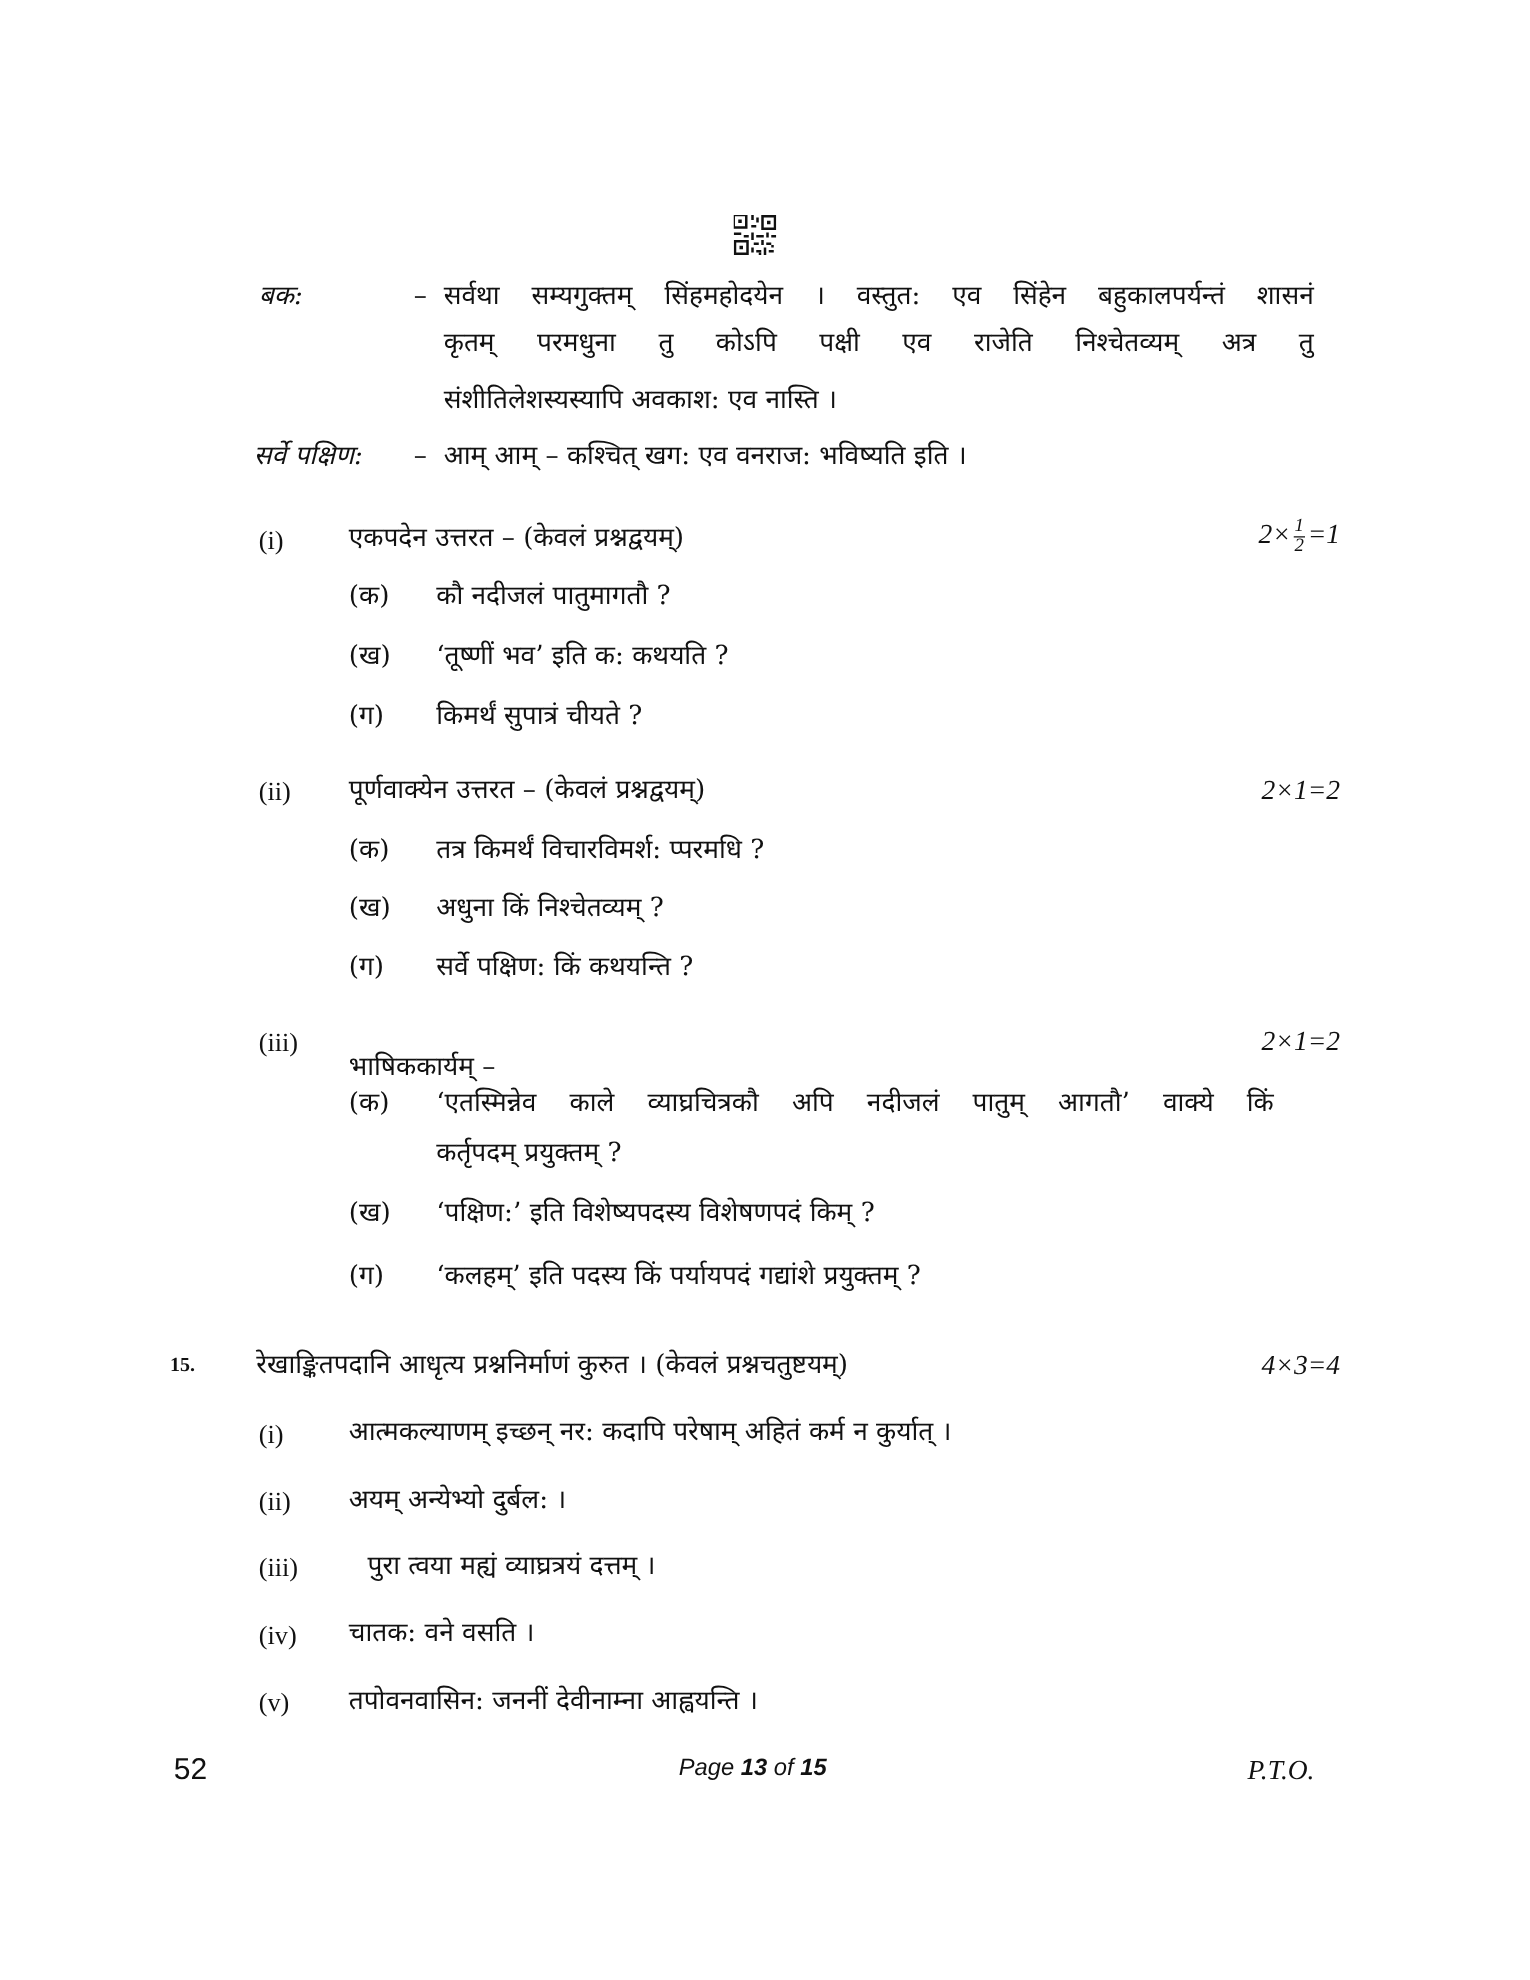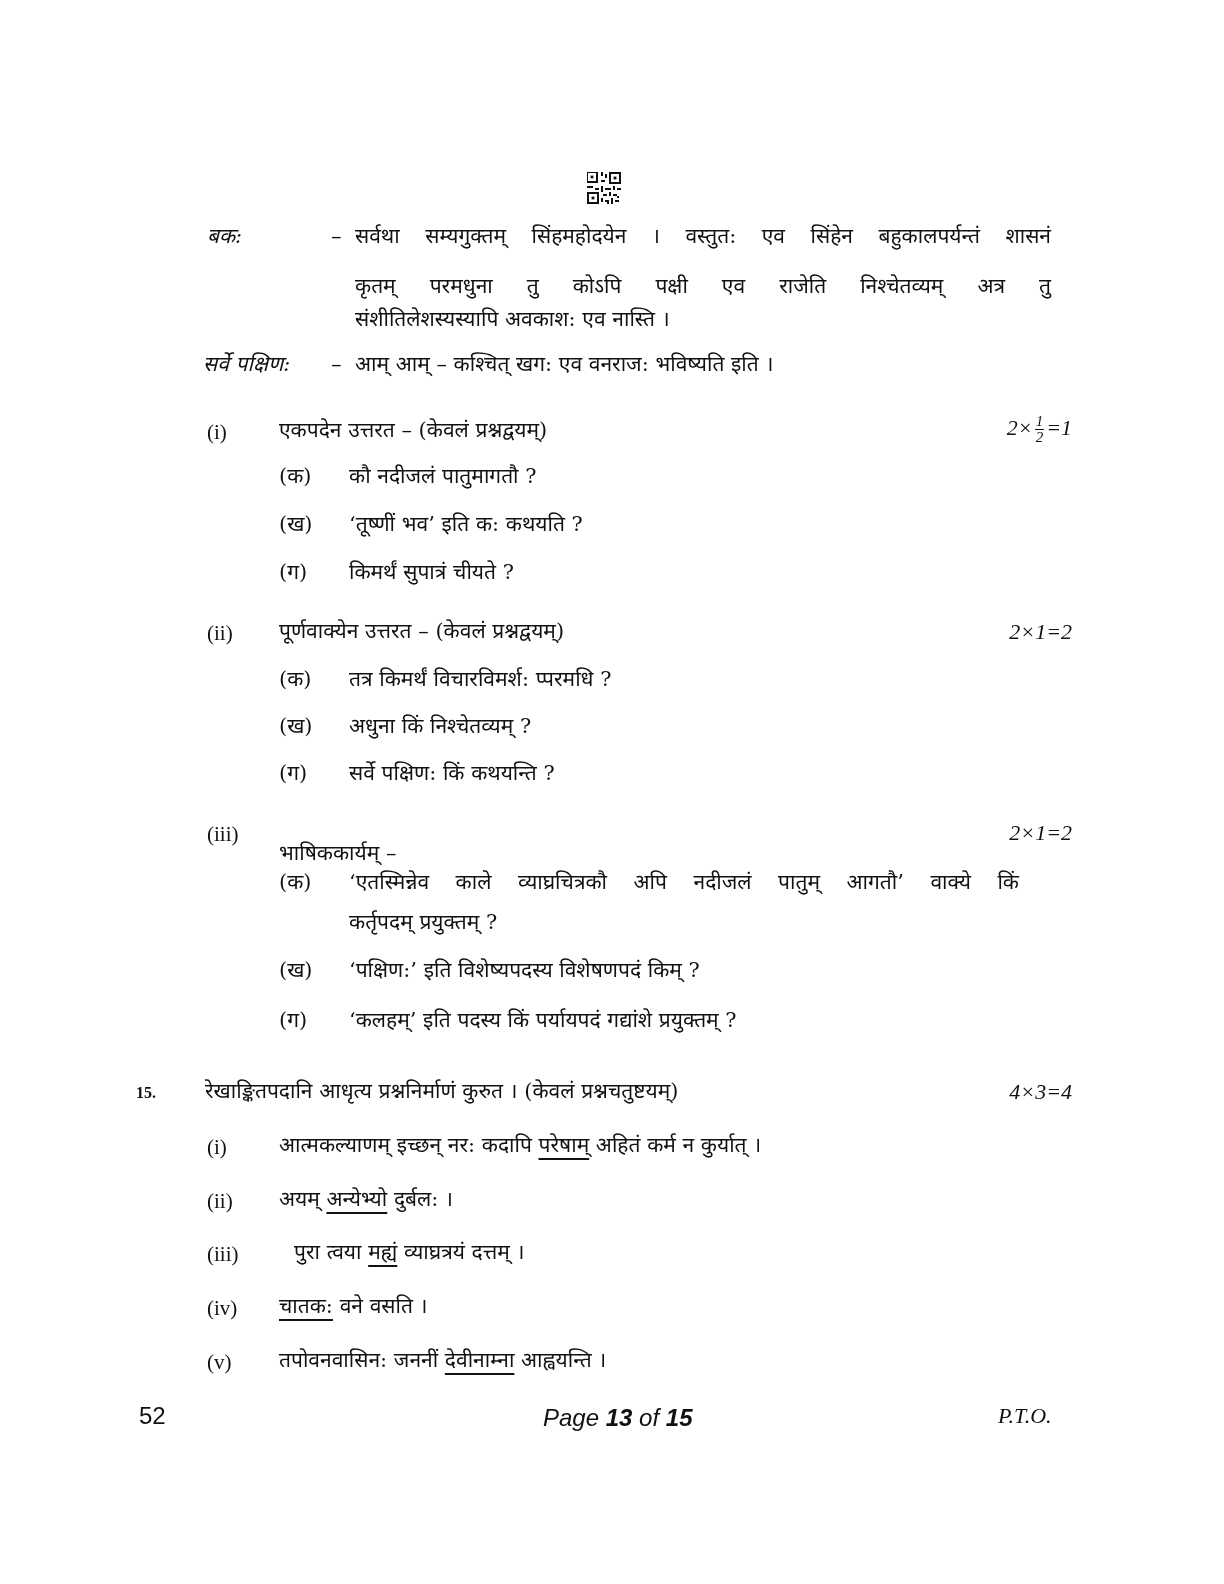"कृतम् परमधुना तु कोऽपि पक्षी" div.abs { top: 272px -> 260px }
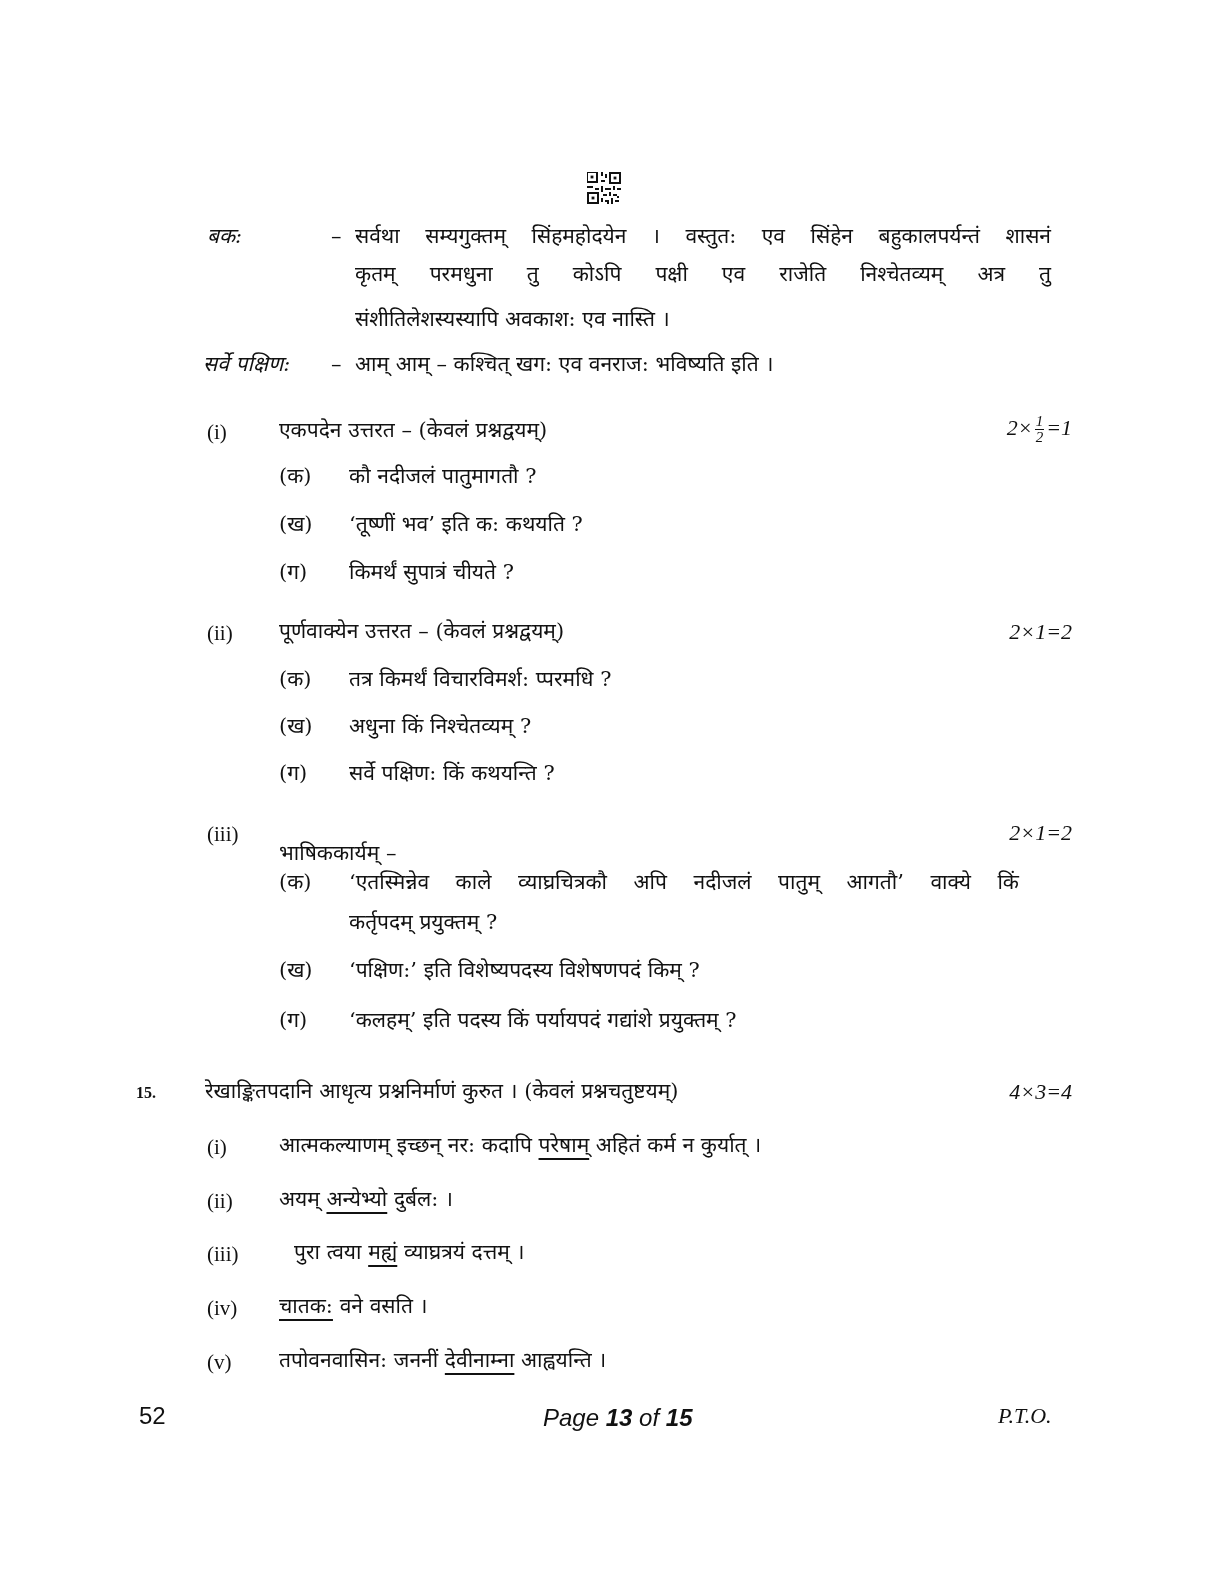"परेषाम्" .u { text-decoration: underline -> none }
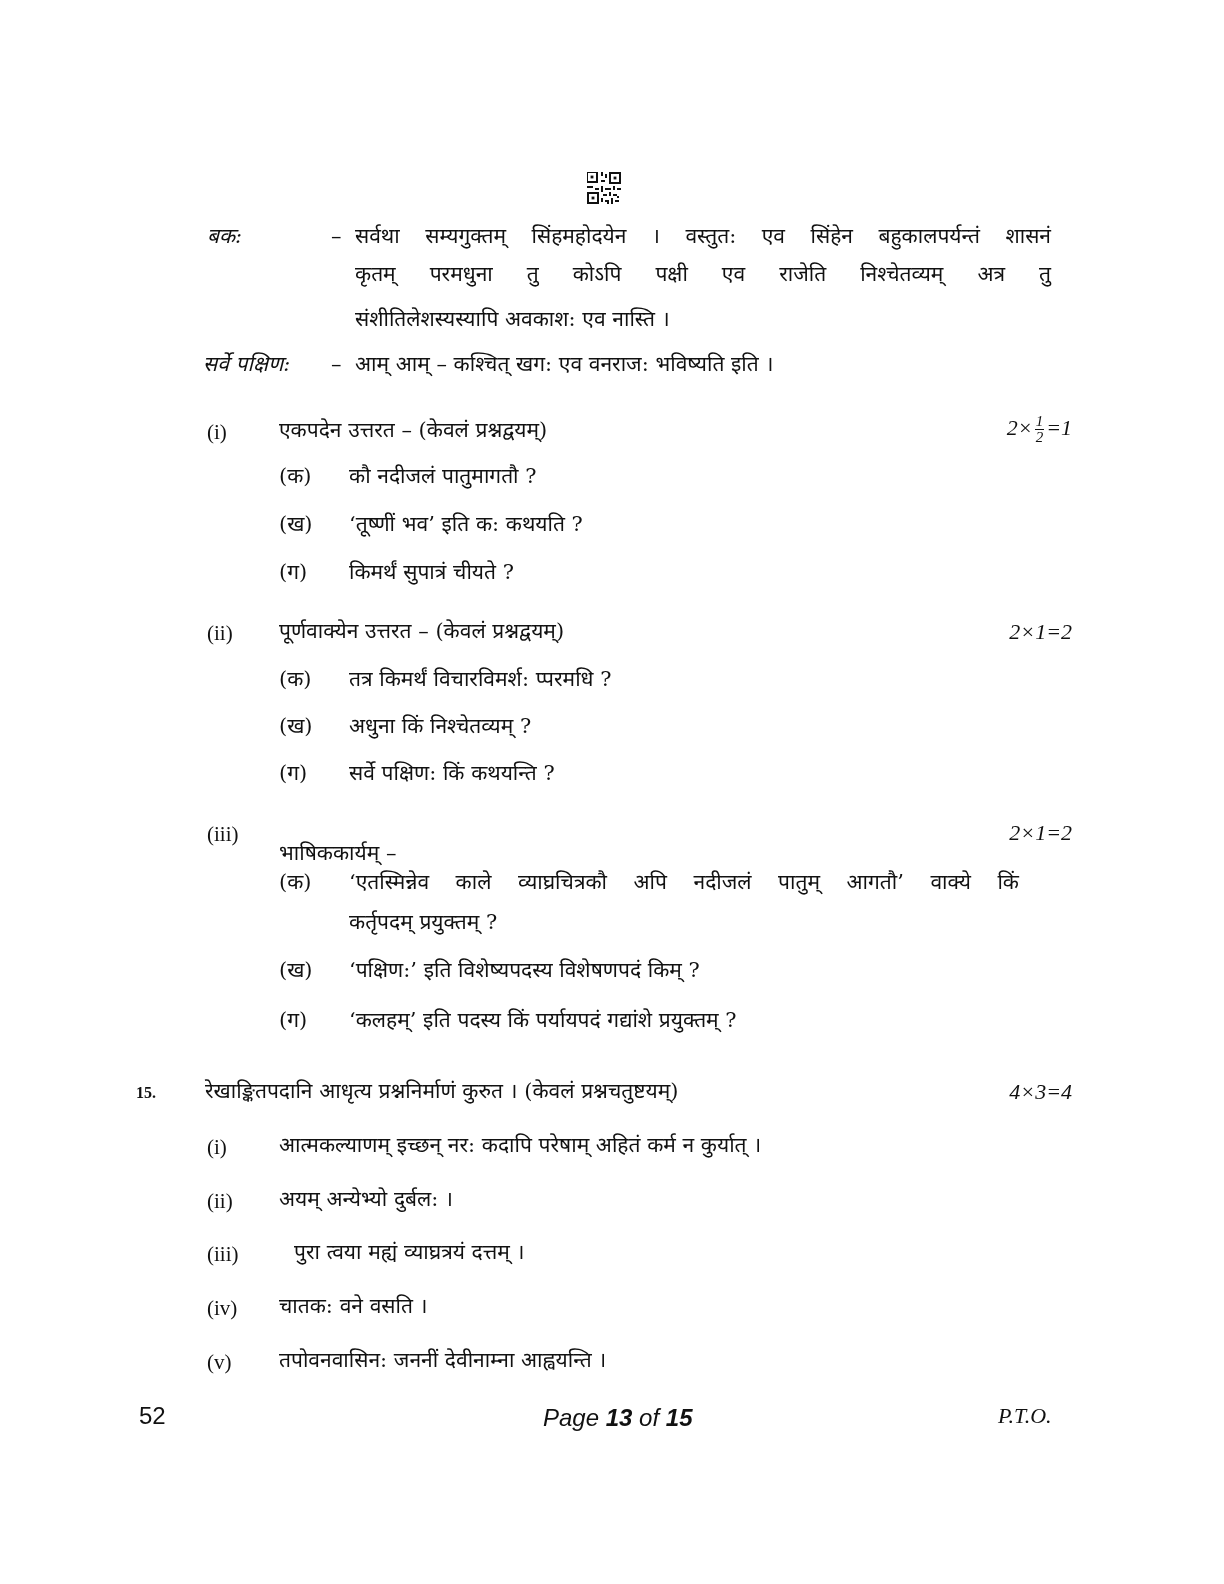"Page 13 of 15" .footer-mid { font-size: 24px -> 19px }
